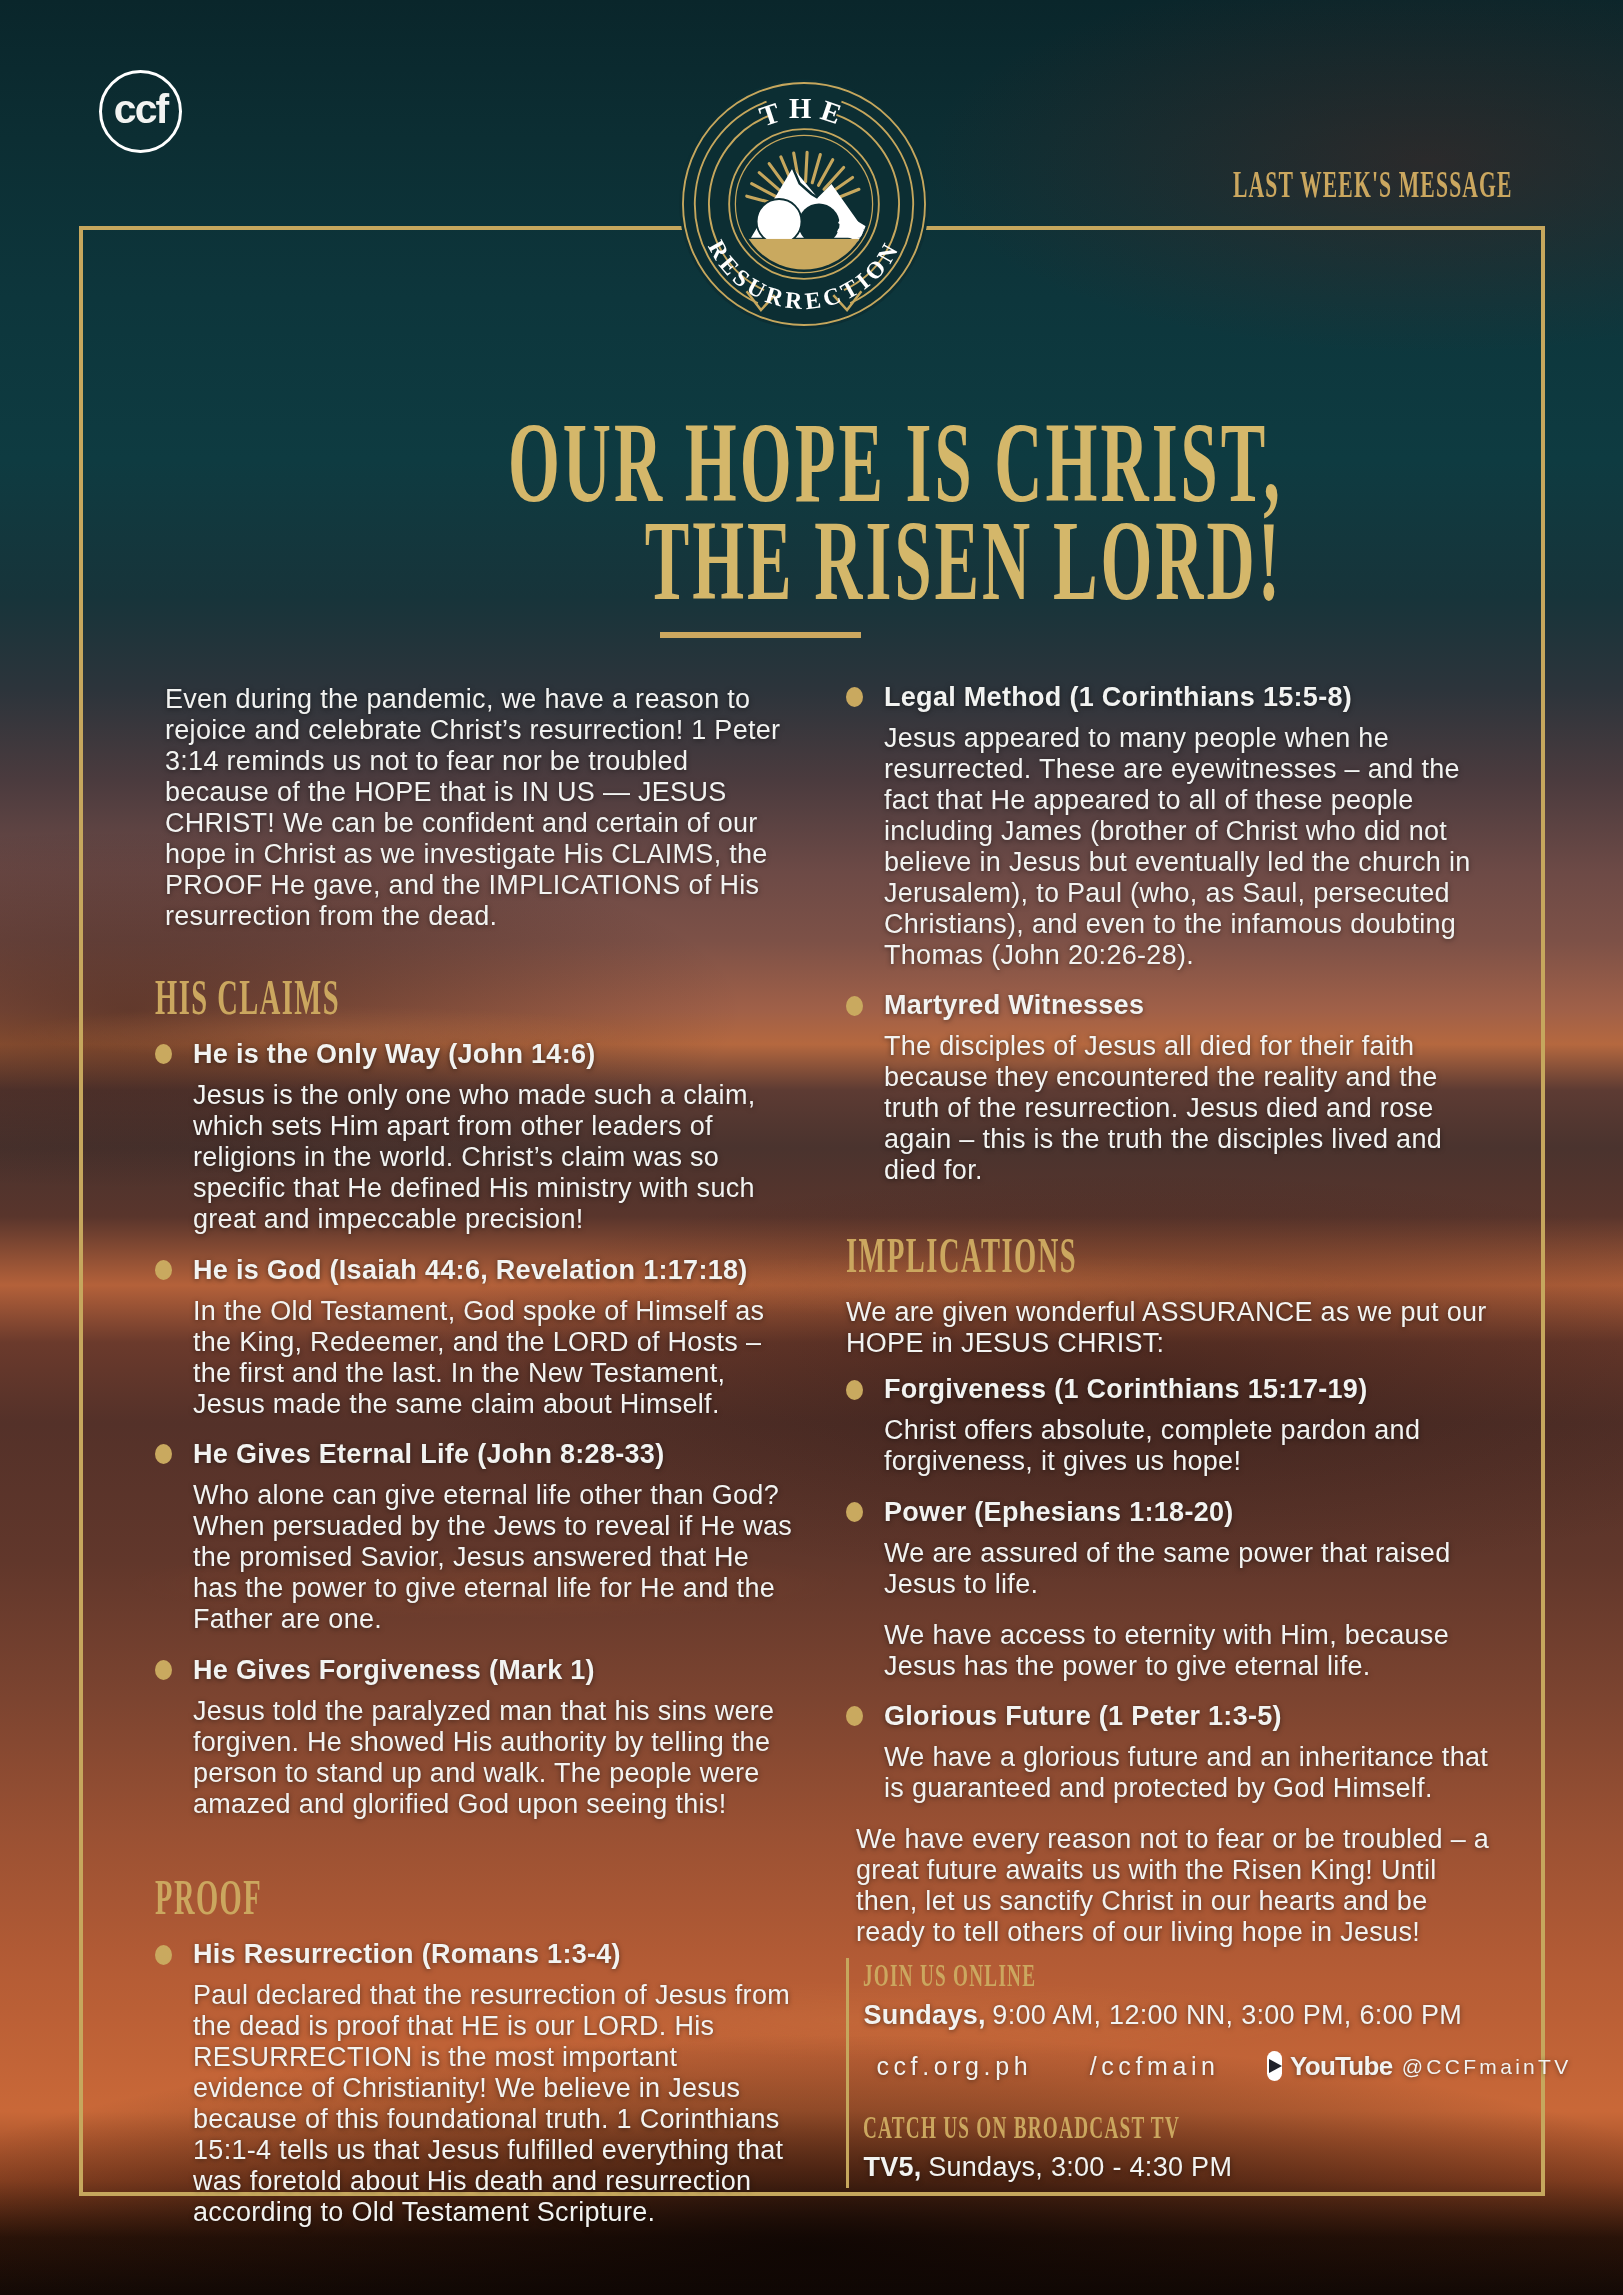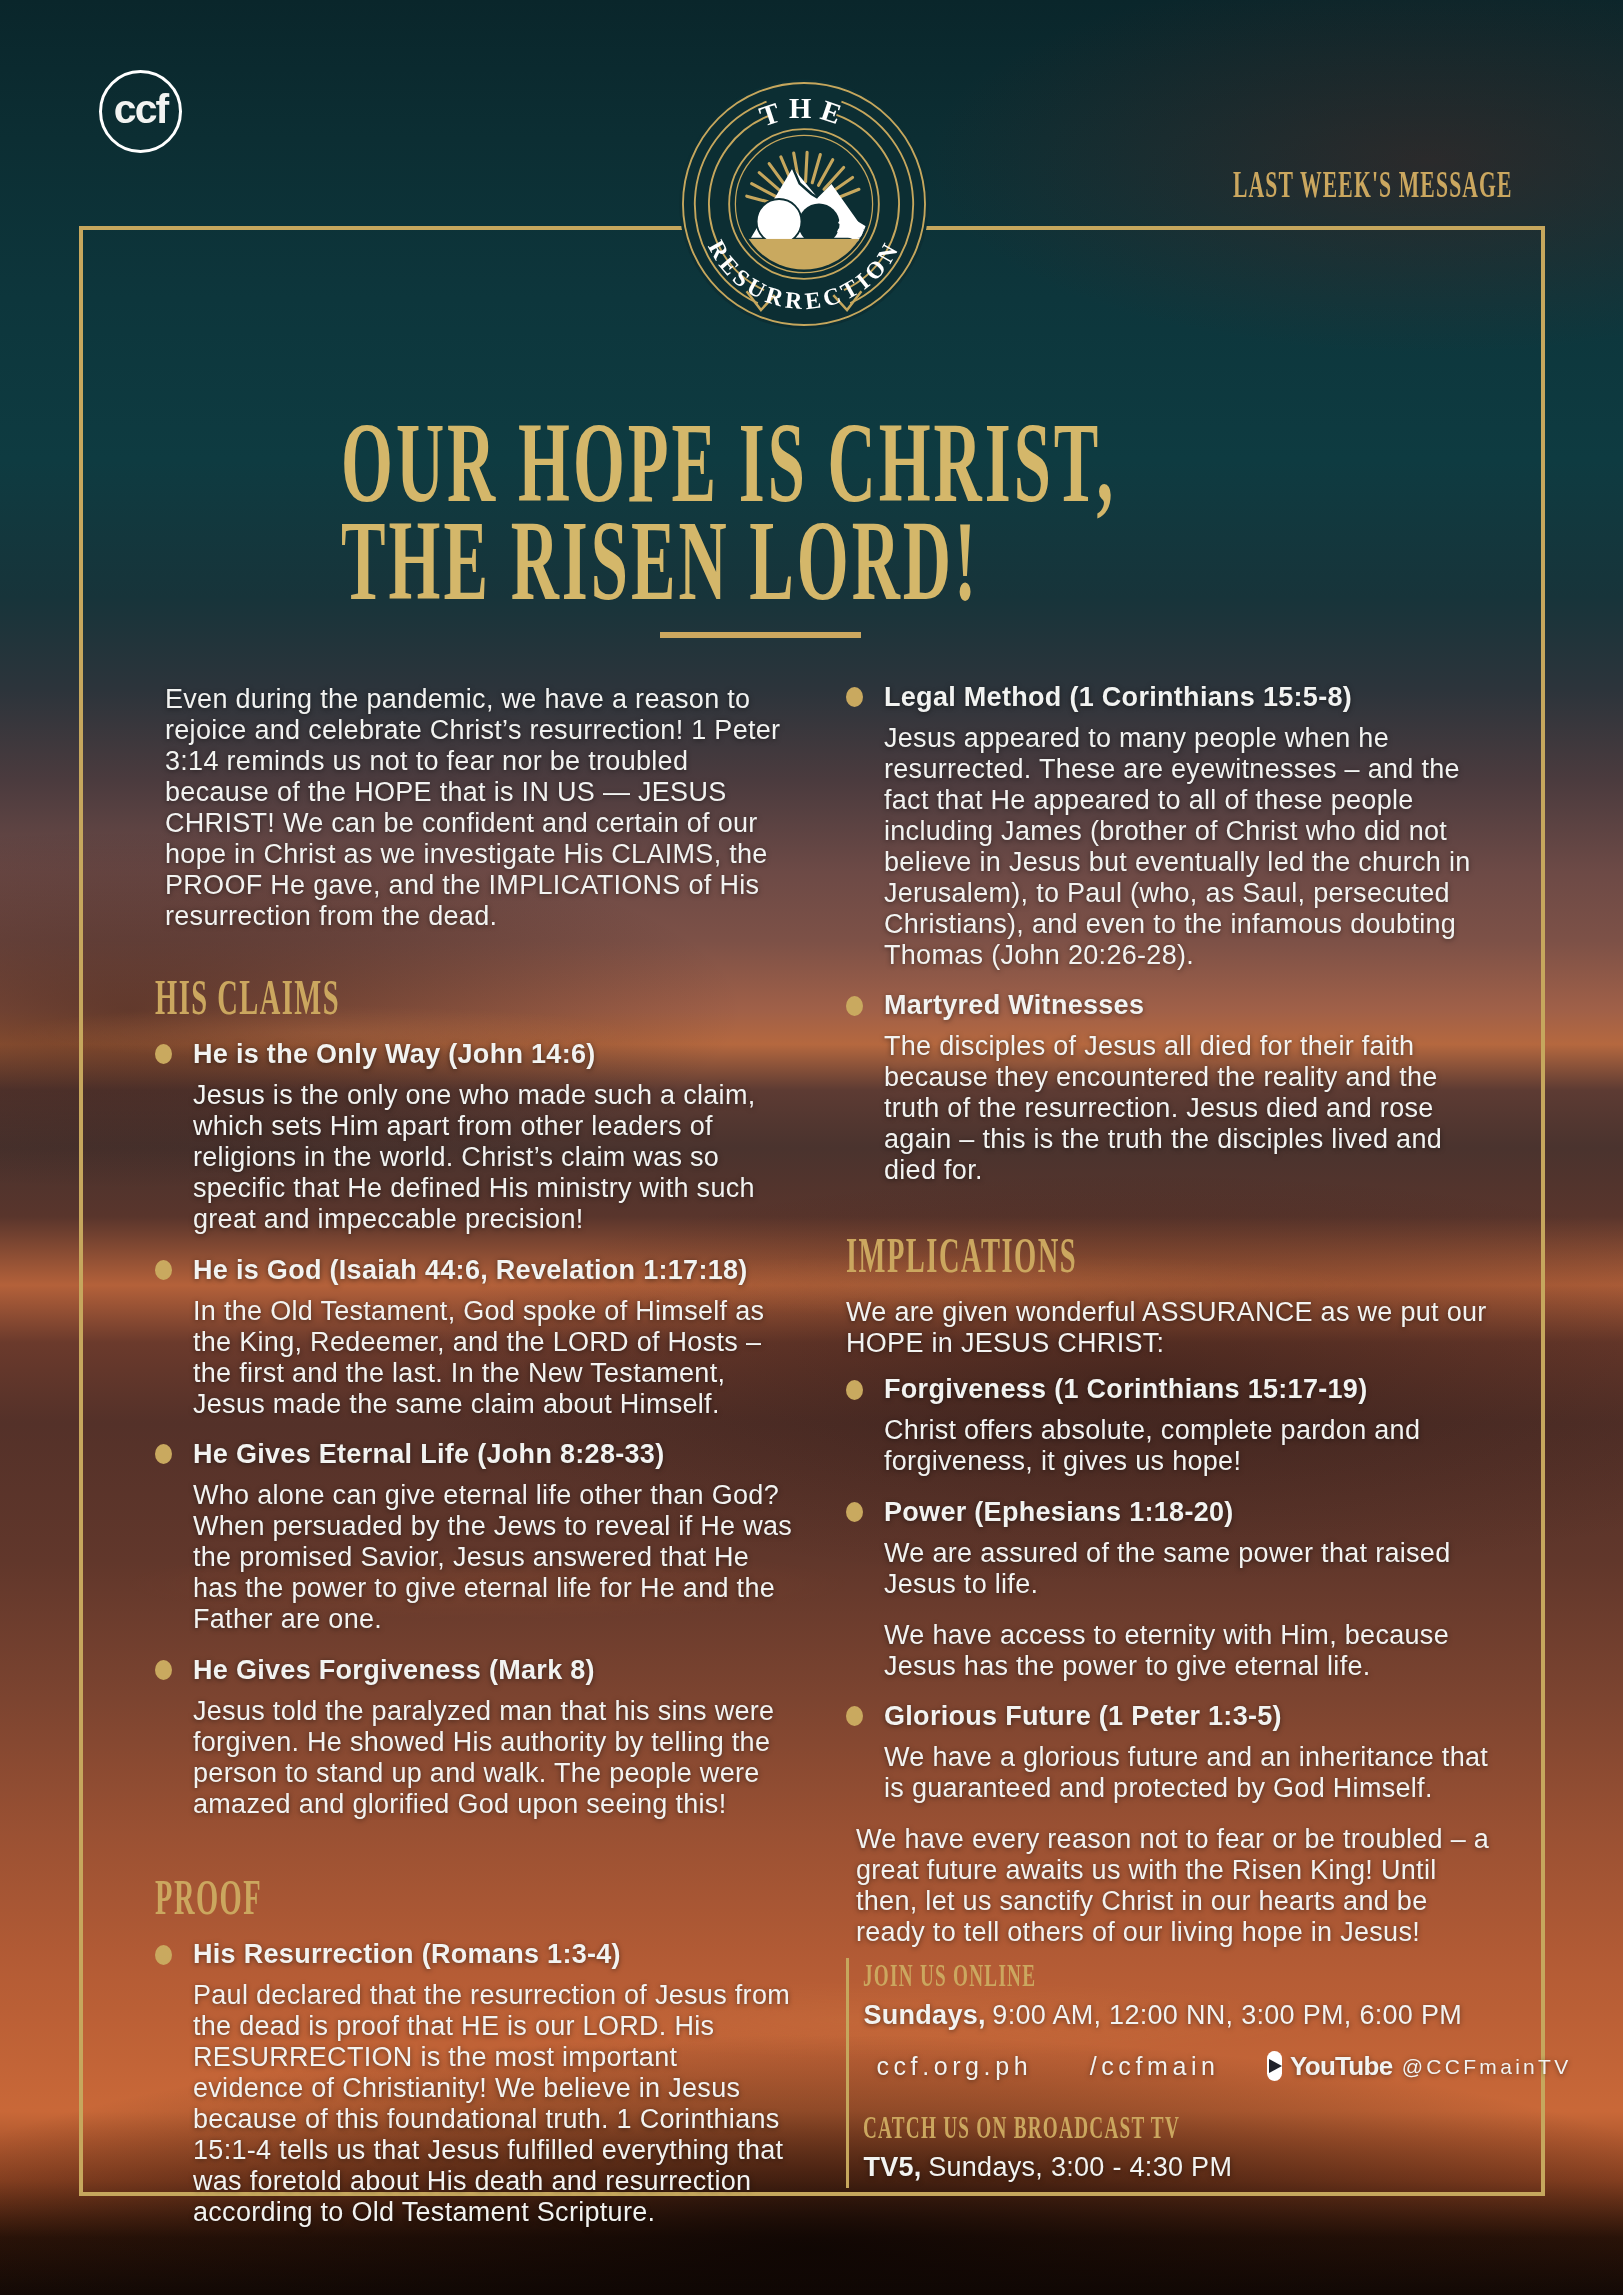"OUR HOPE IS CHRIST," .title { text-align: left -> right }
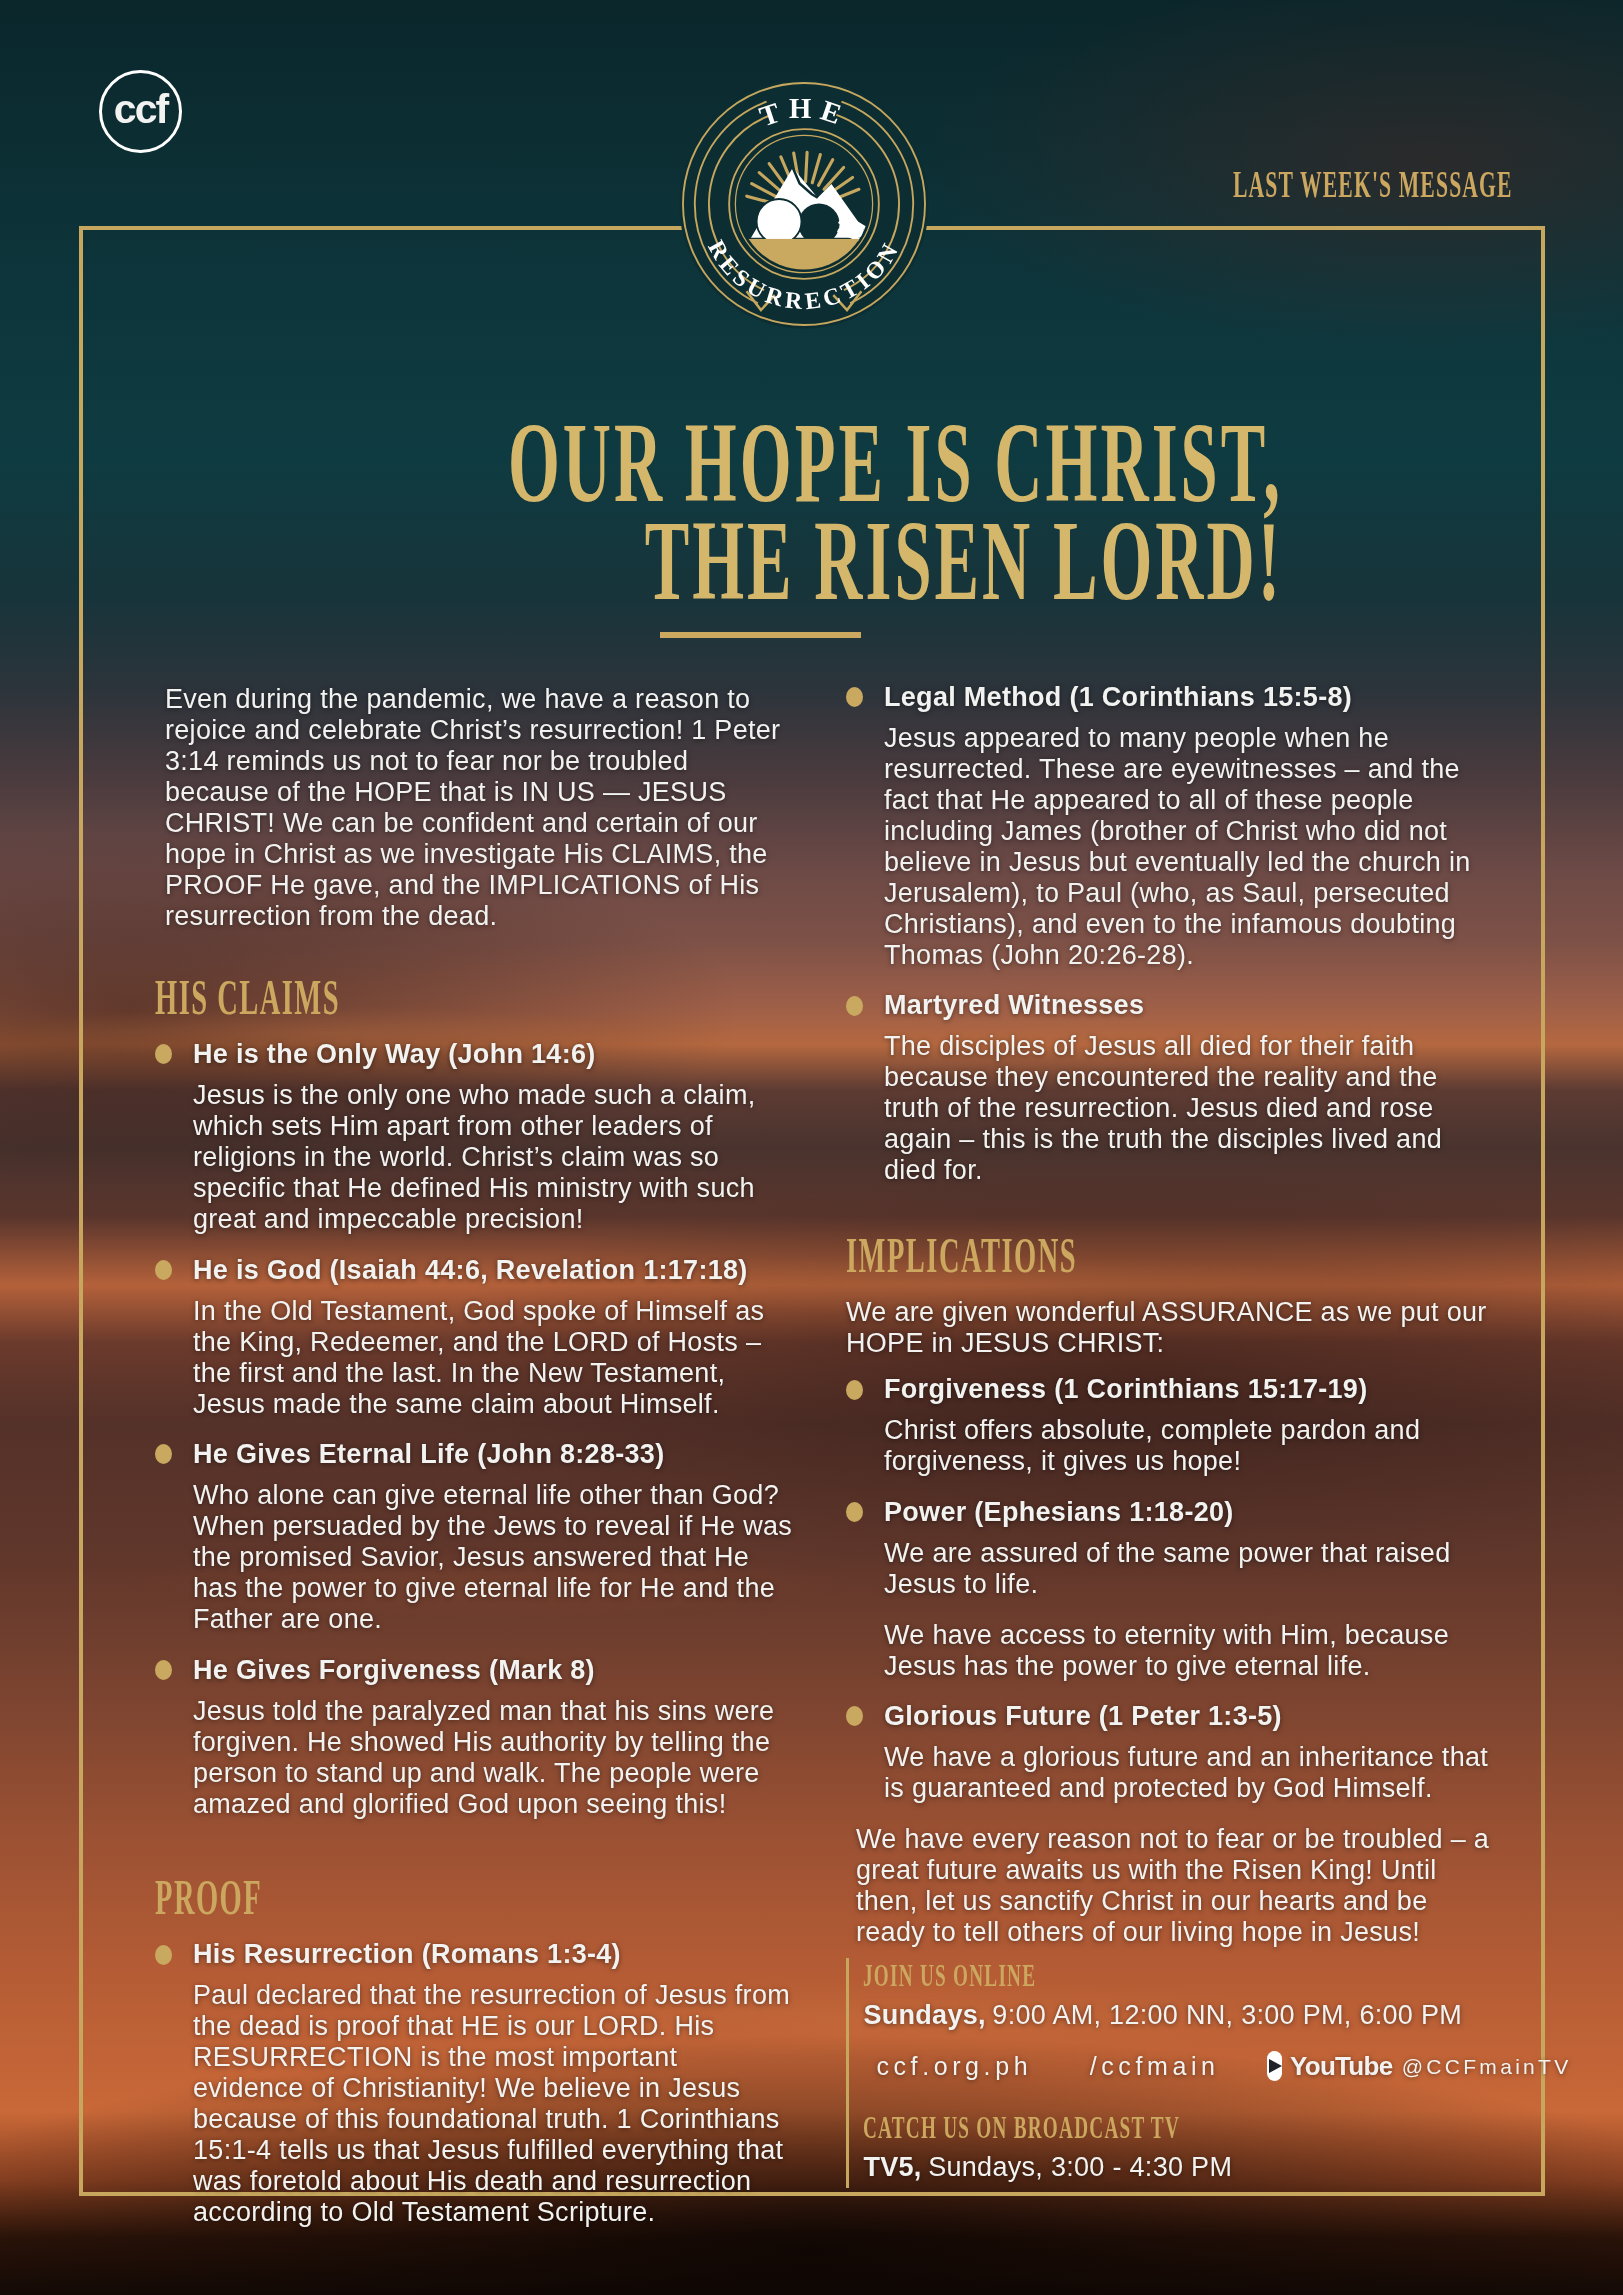"He Gives Forgiveness (Mark 8)" span.ititle { text: 8 -> 1 }
